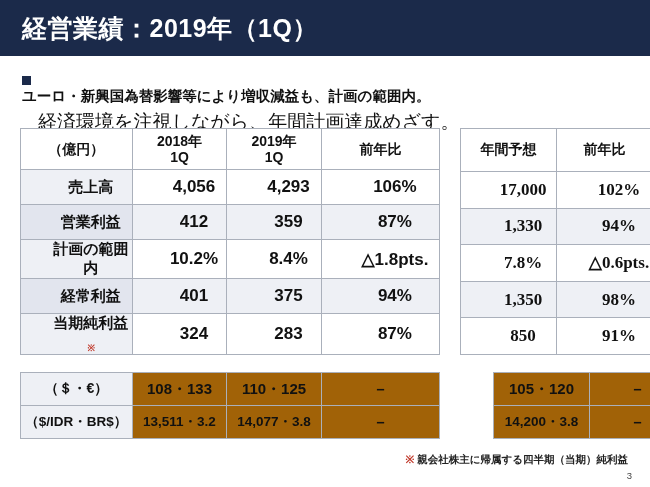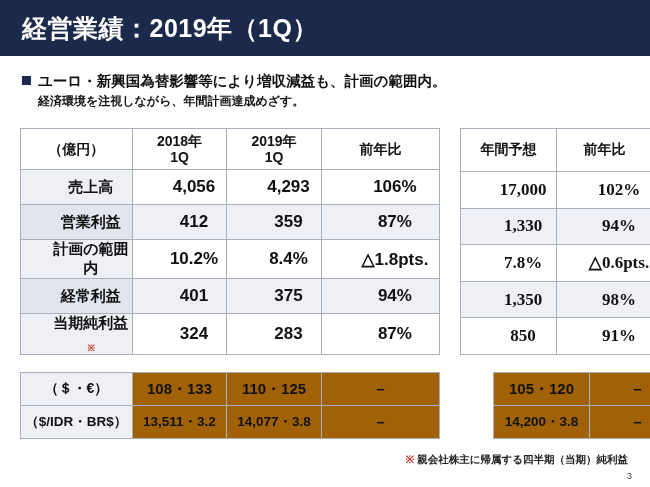"ユーロ・新興国為替影響等により増収減益も、計画の範囲内。" .bullet-line { flex-direction: none -> column }
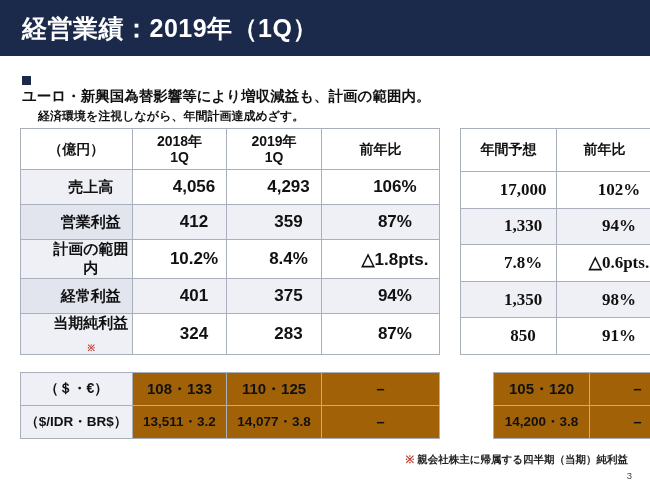"経済環境を注視しながら、年間計画達成めざす。" .bullet-line2 { font-size: 12px -> 19px; font-weight: bold -> normal }
